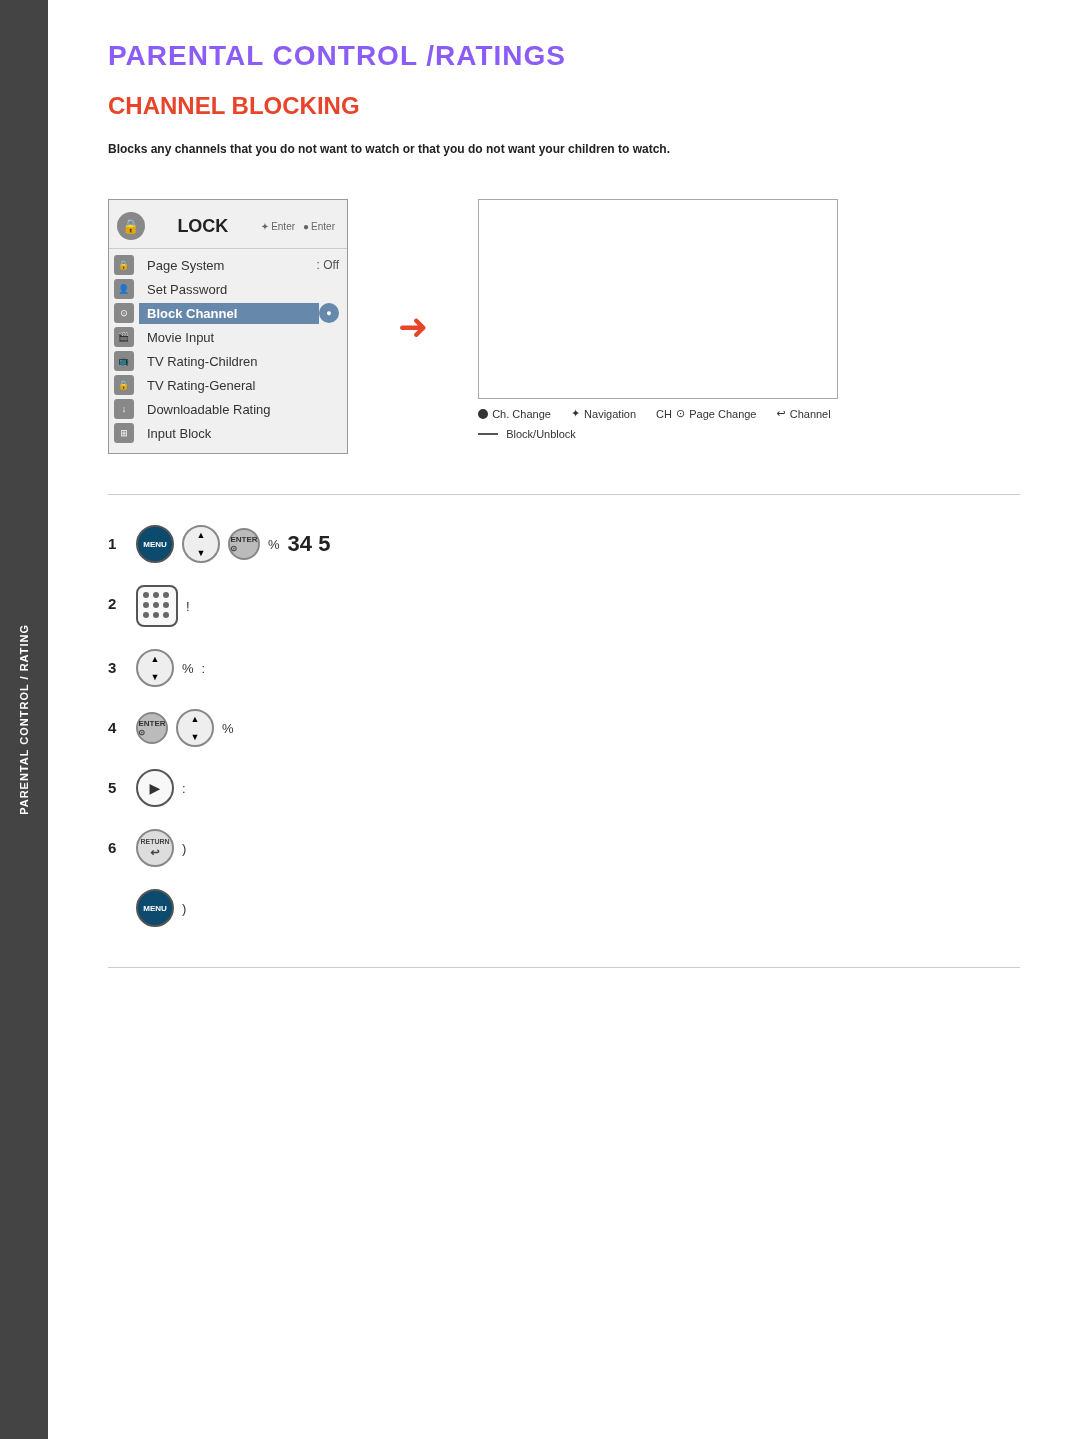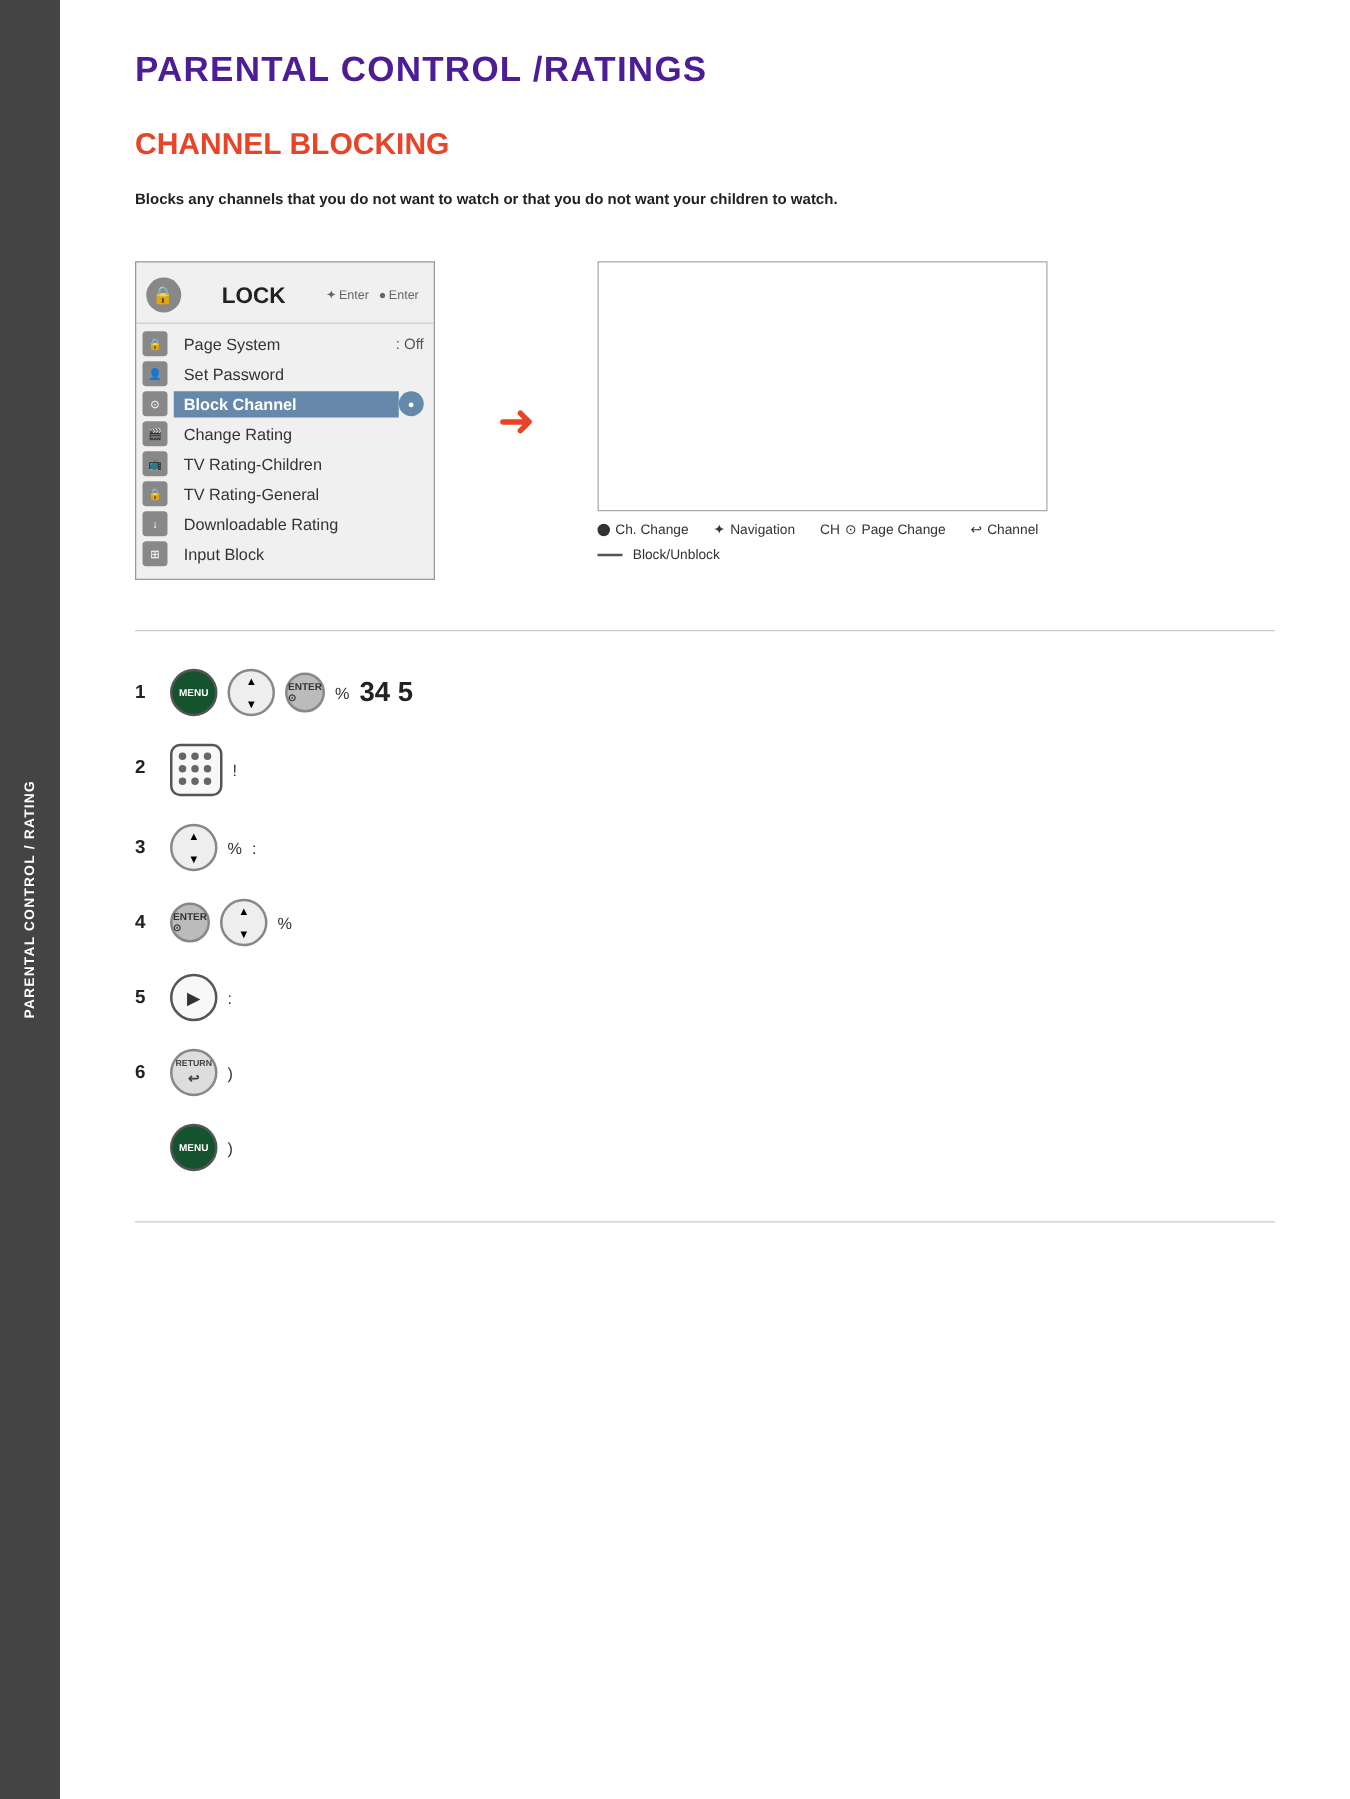"PARENTAL CONTROL /RATINGS" .page-title { color: #4c1d95 -> #8b5cf6; margin-bottom: 30px -> 20px }
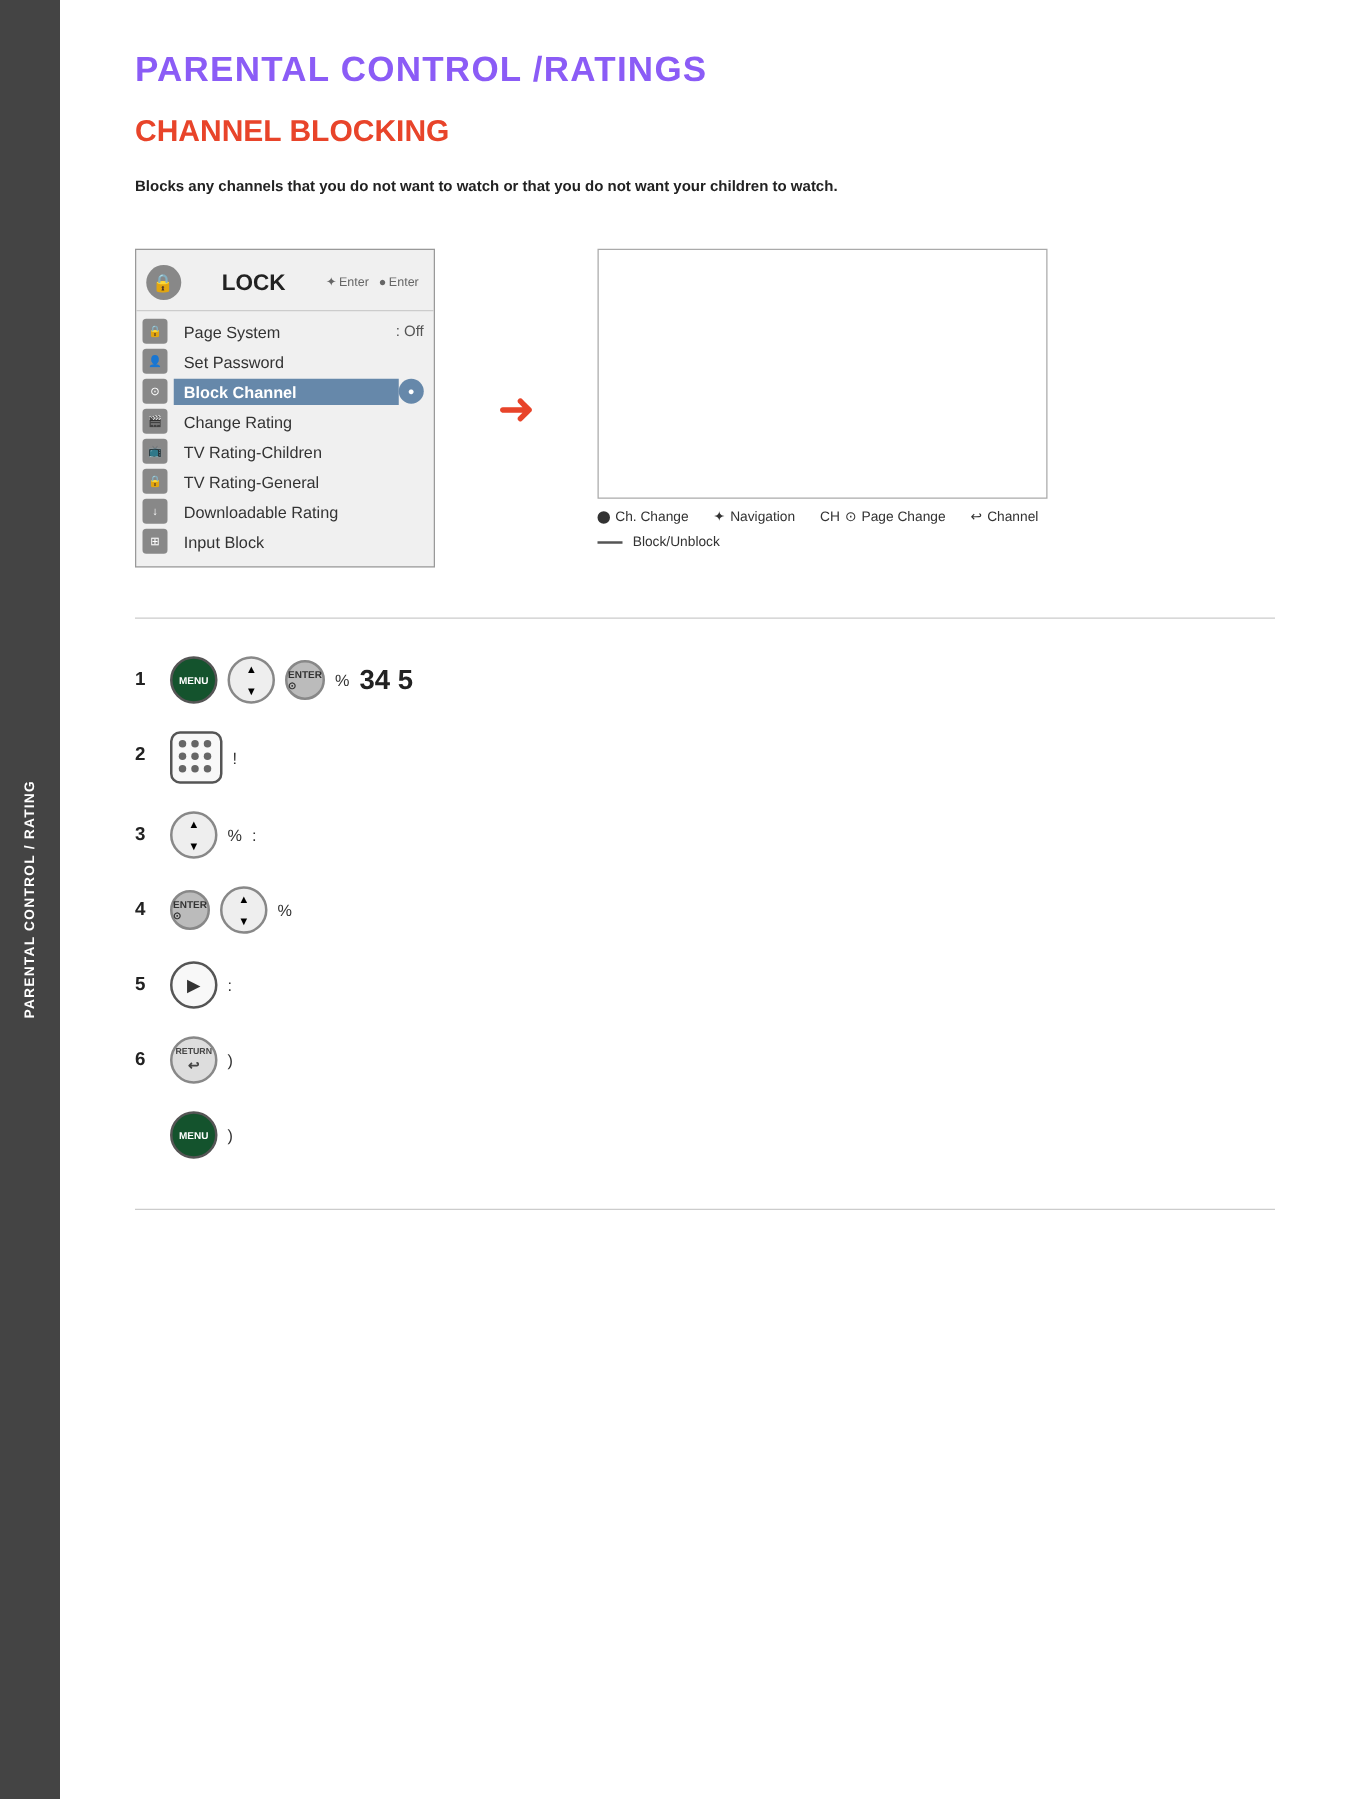"Change Rating" span.menu-item-text { text: Change Rating -> Movie Input }
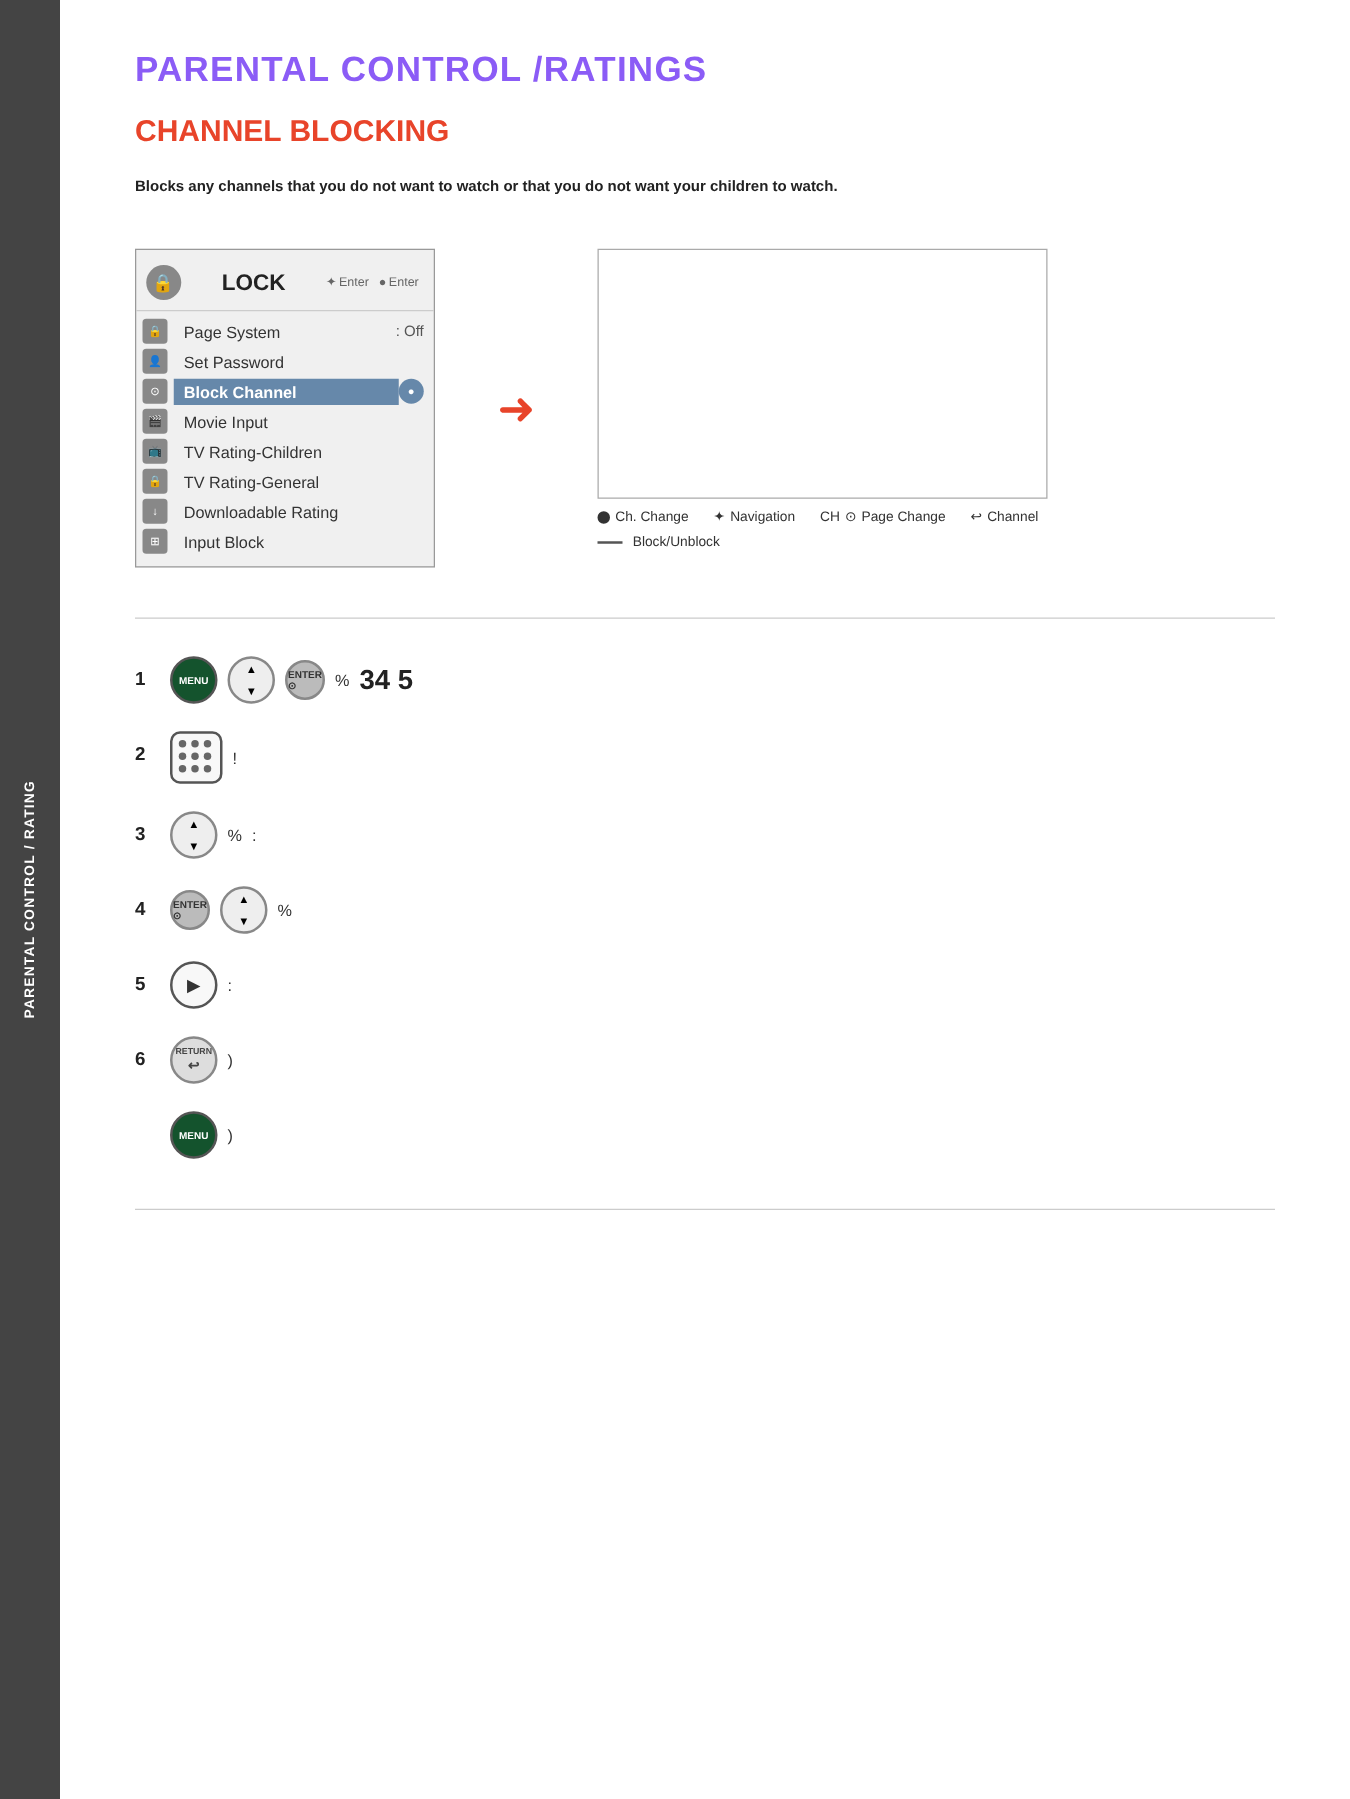"MENU" .btn-circle.dark { background: #14532d -> #0c4a6e }
